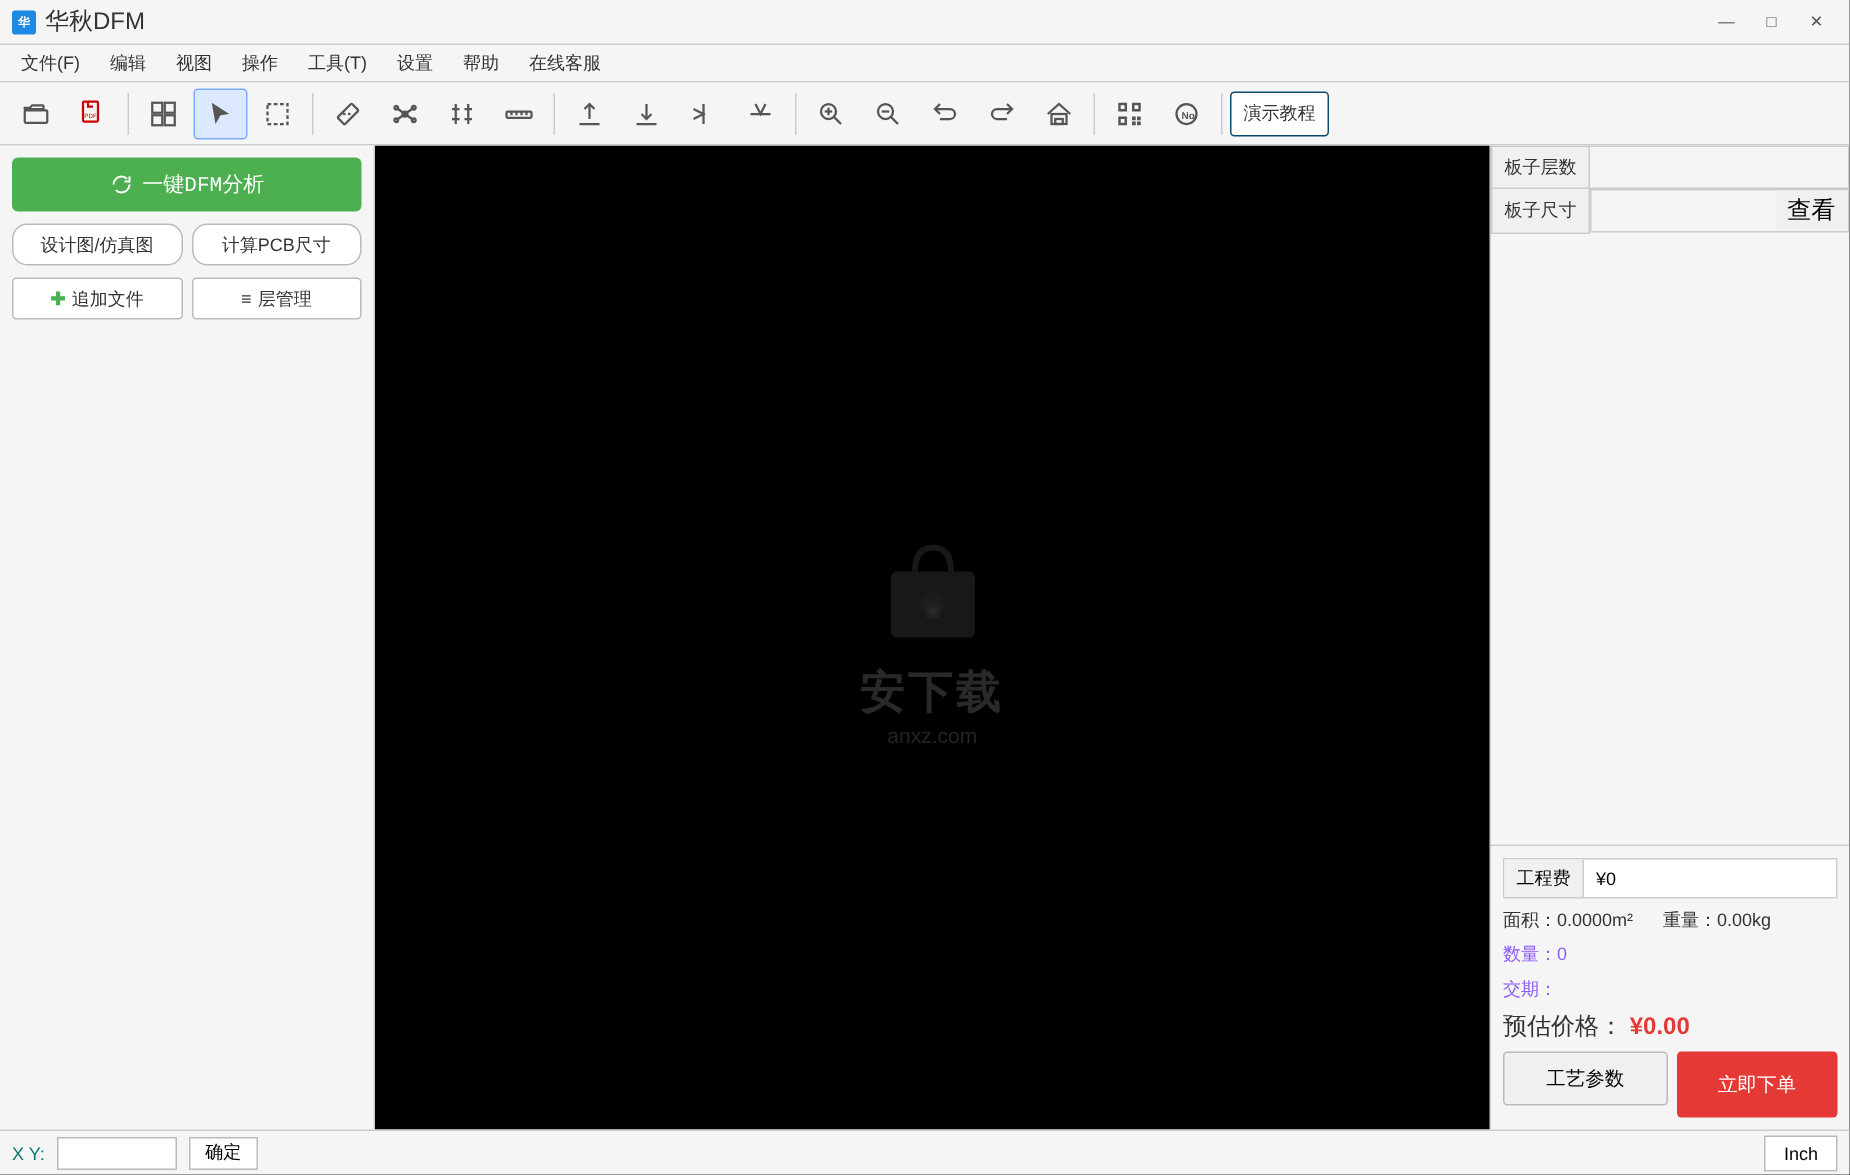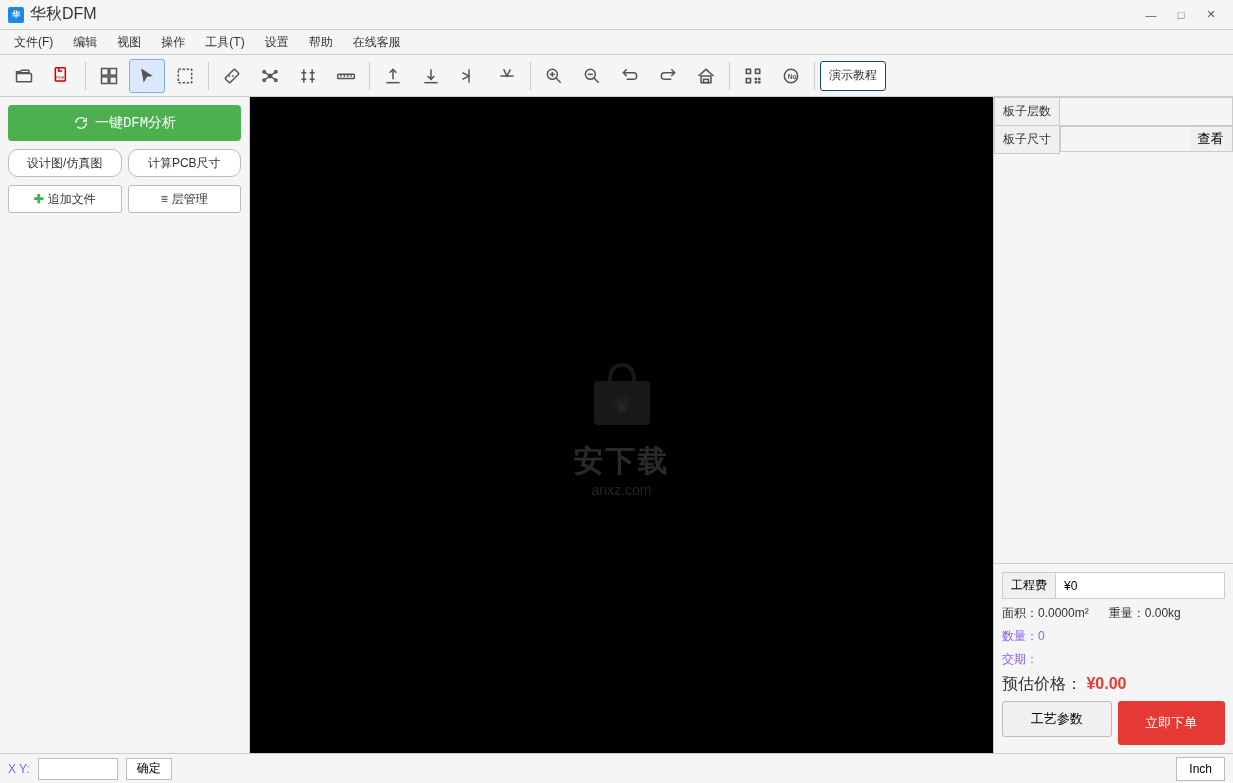"查看" .view-btn { font-size: 13px -> 16px }
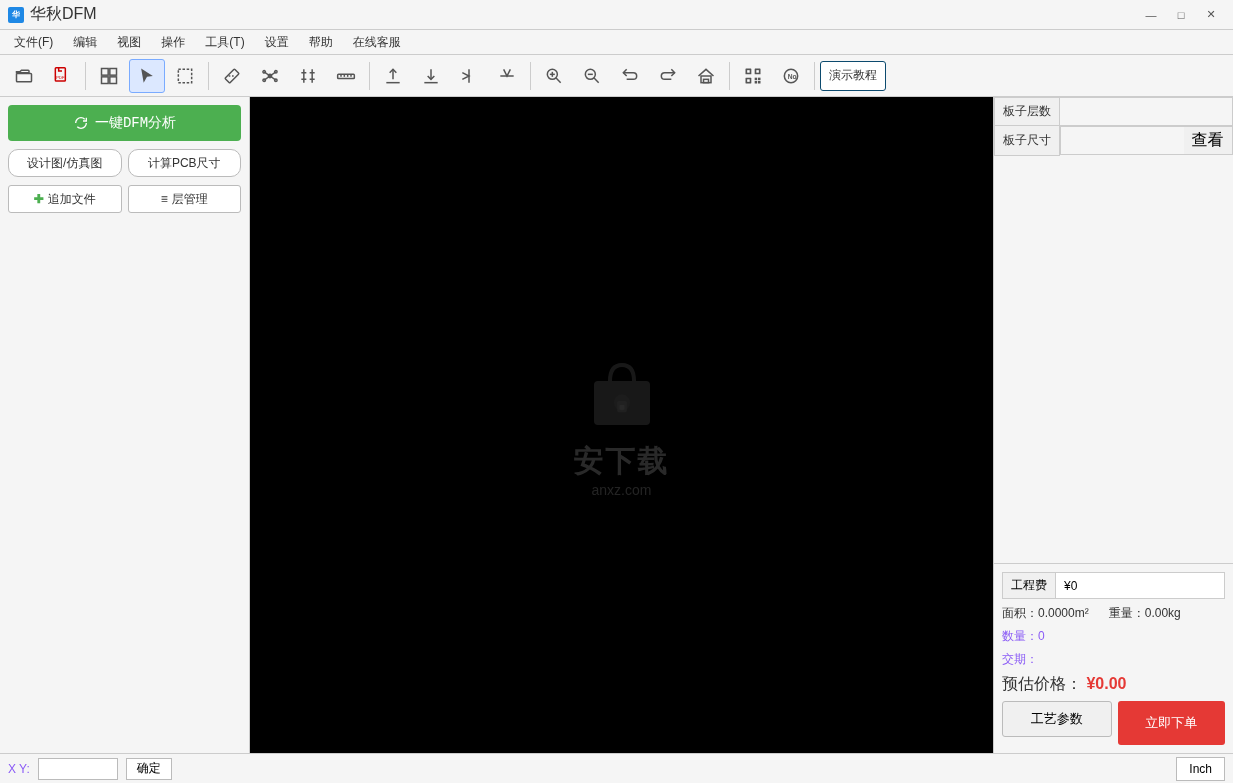"X Y:" .coord-label { color: #8b5cf6 -> #0f766e }
